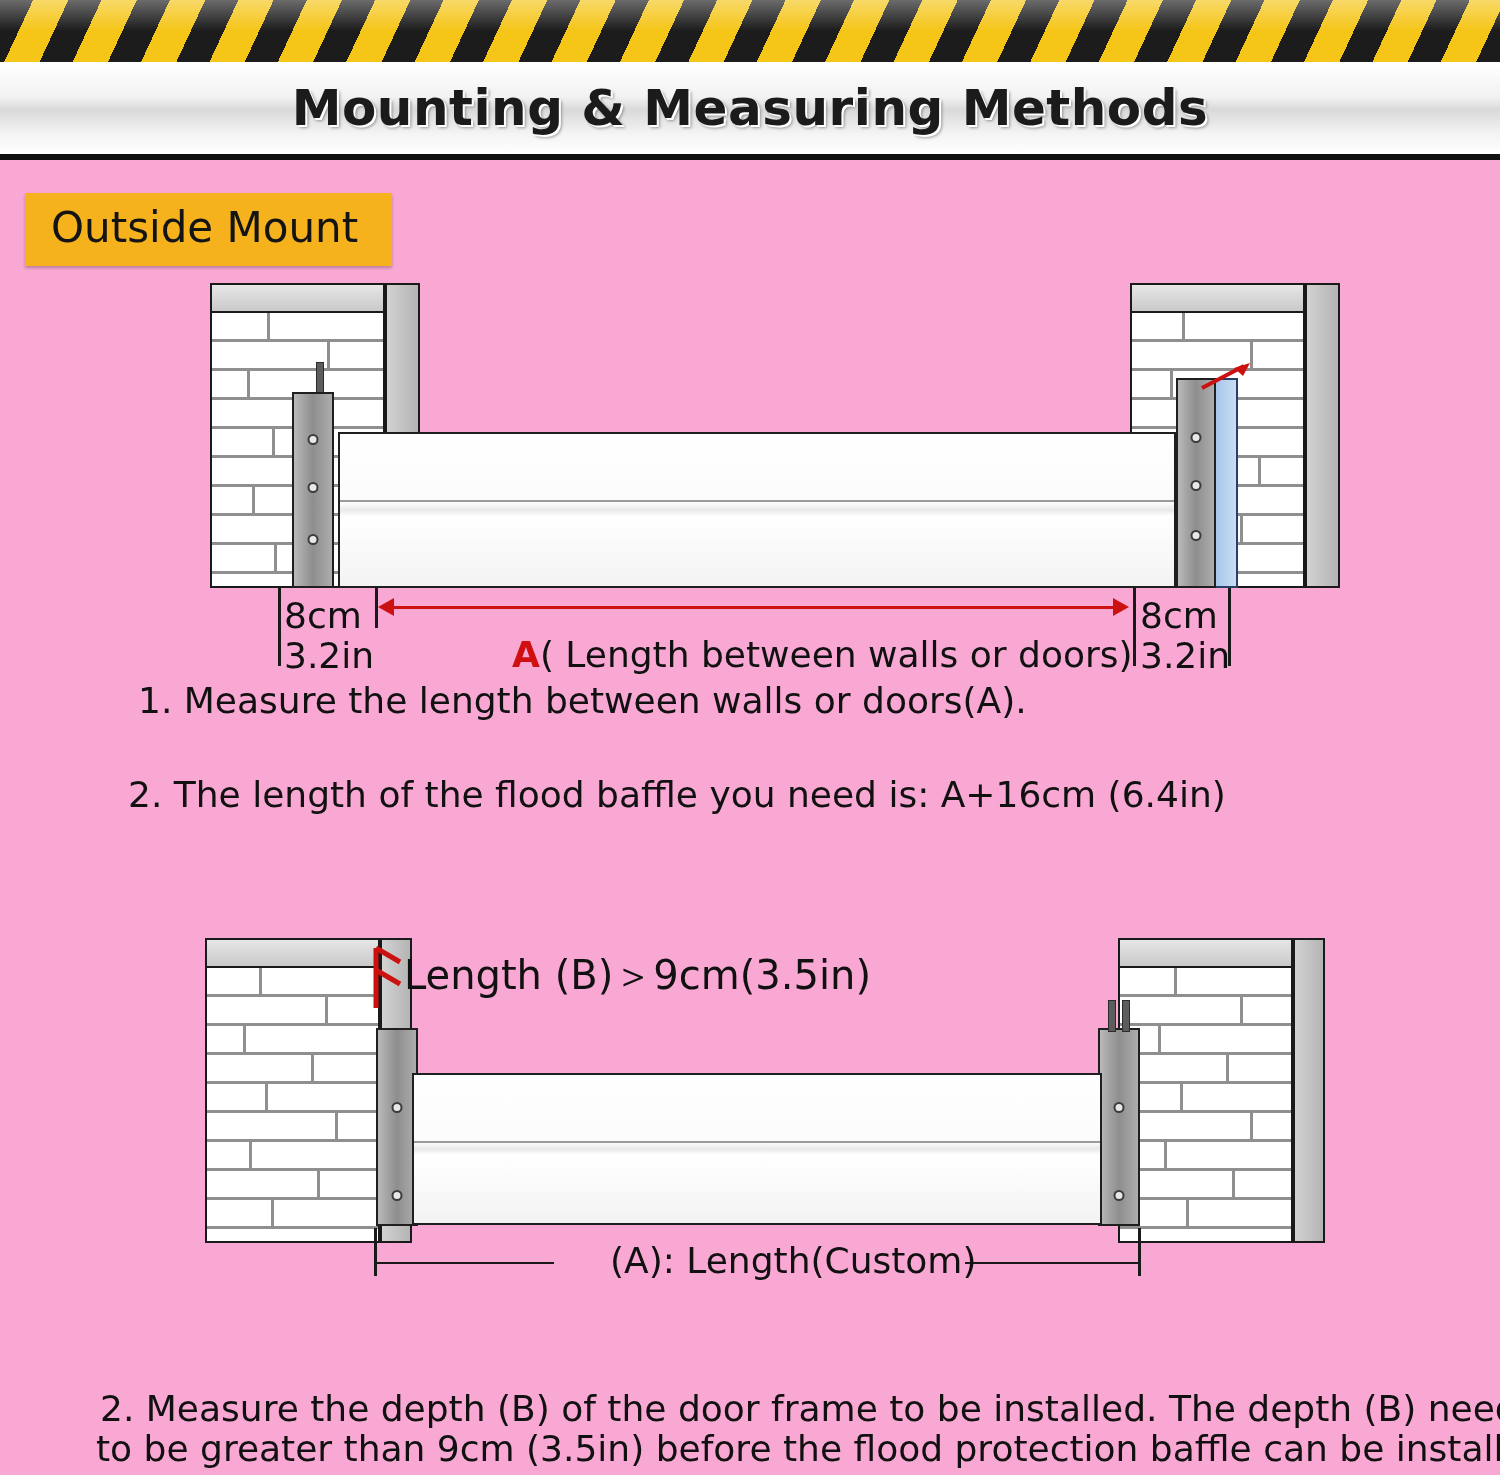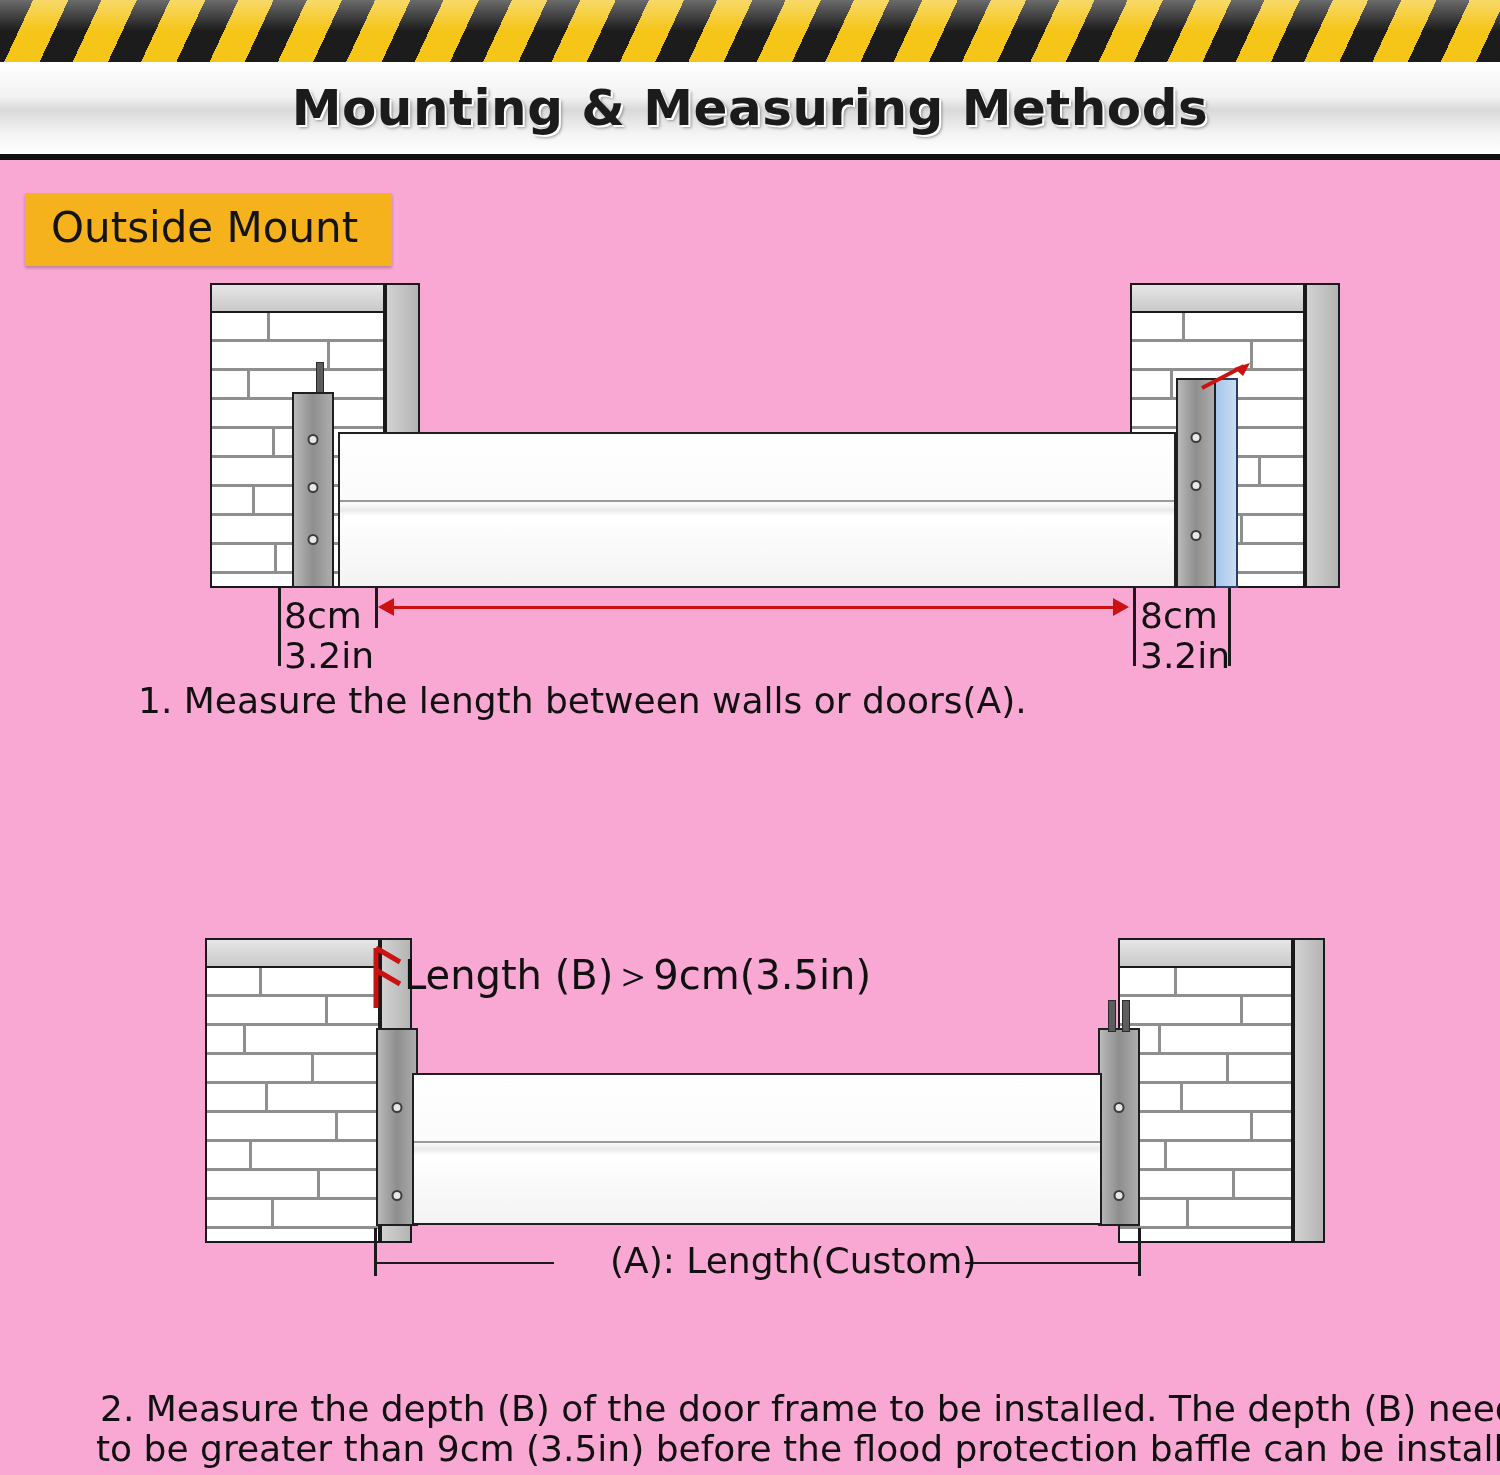"A( Length between walls or" div.caption { html: none -> <div> <span>A</span><span>( Length between walls or doors)</span> </div> }
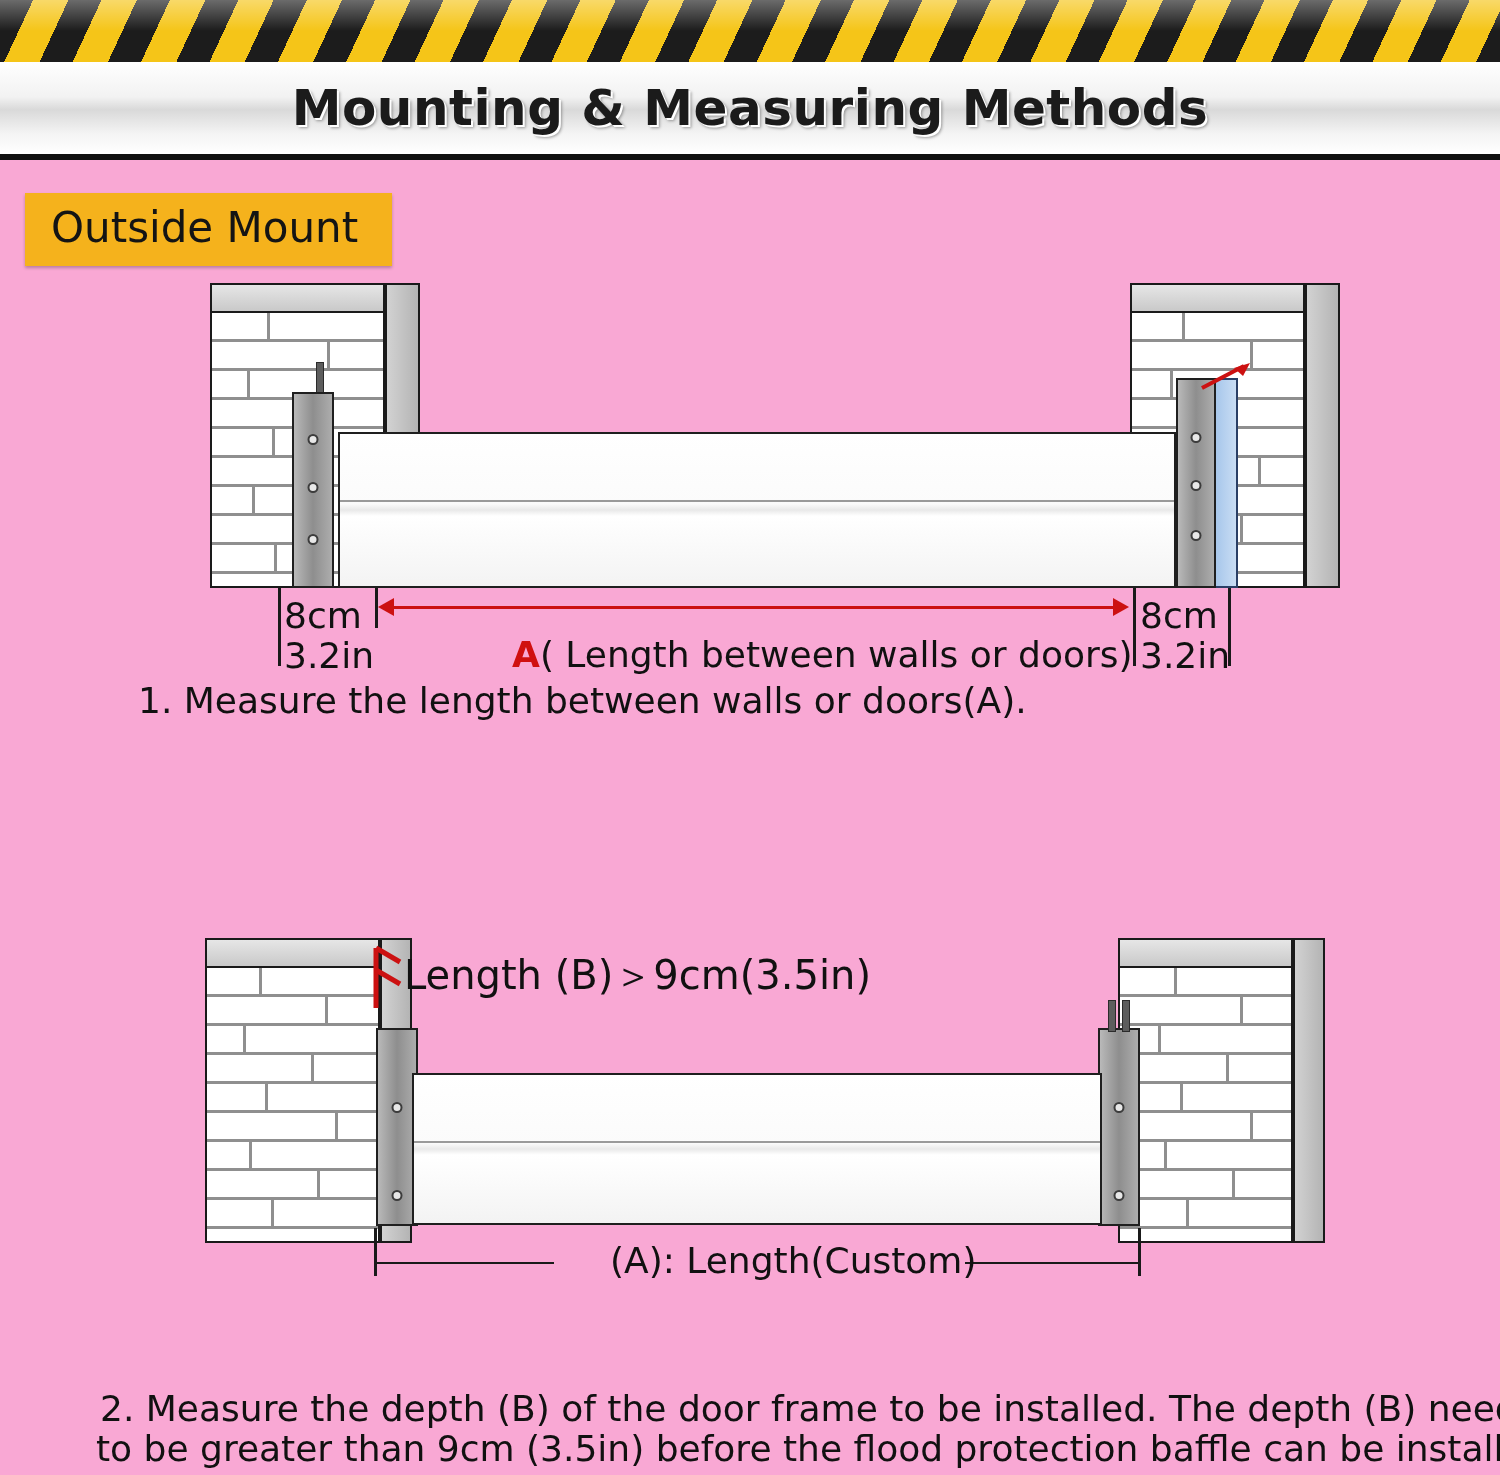"2. The length of the" div.note { html: none -> <div>2. The length of the flood baffle you need is: A+16cm (6.4in)</div> }
